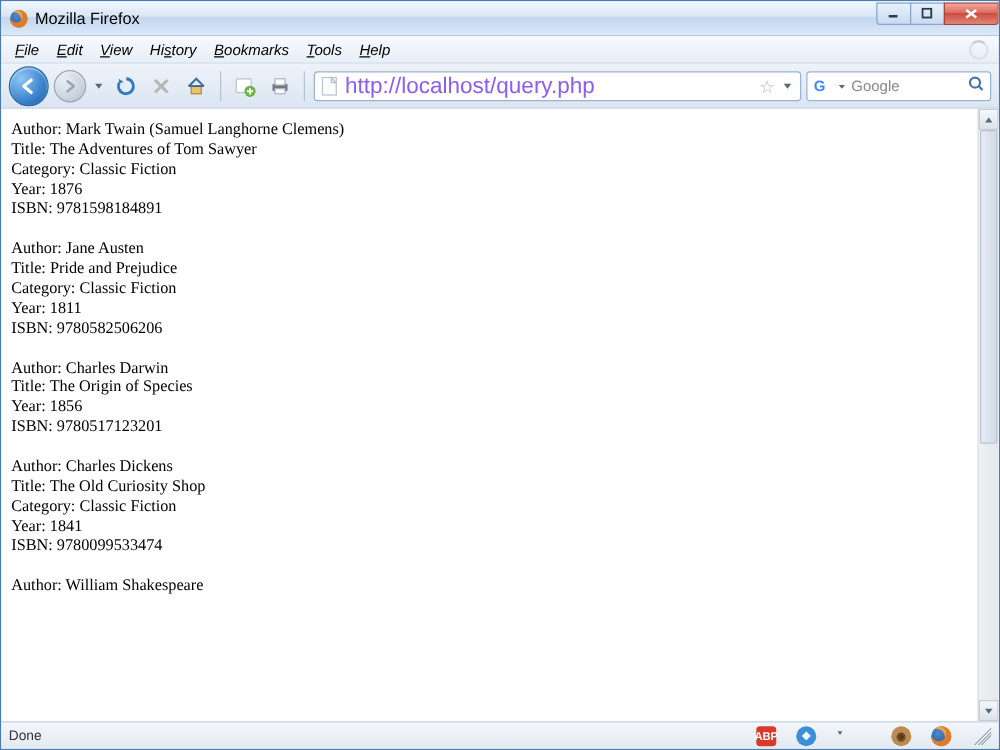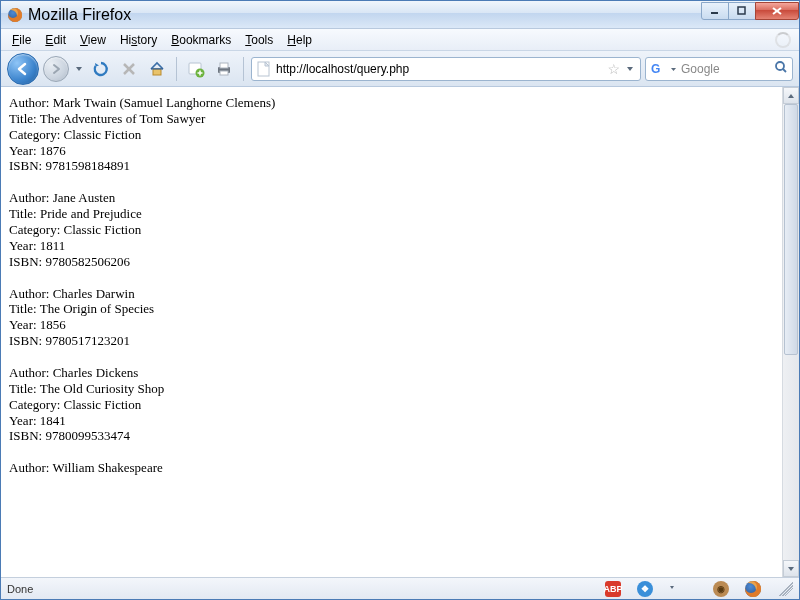"Mozilla Firefox" .titlebar .title { font-size: 16px -> 13px }
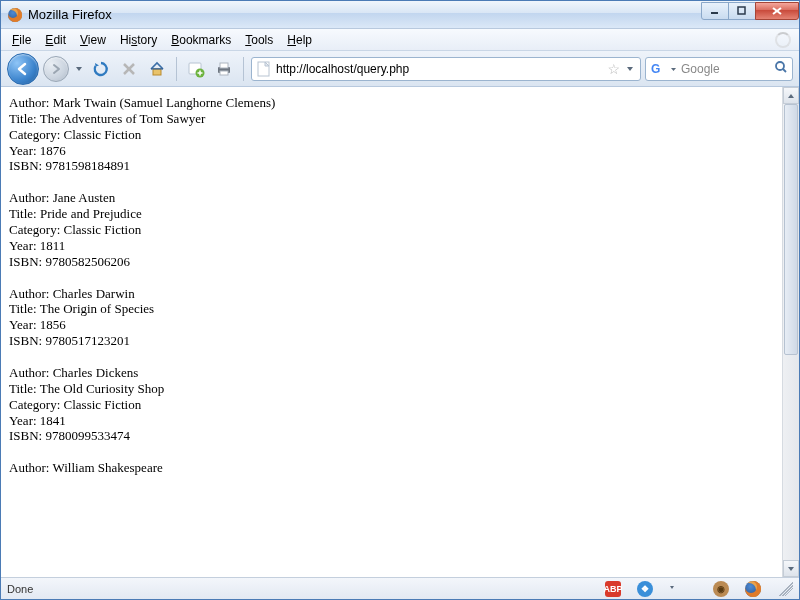"File" .menubar { font-style: none -> italic }
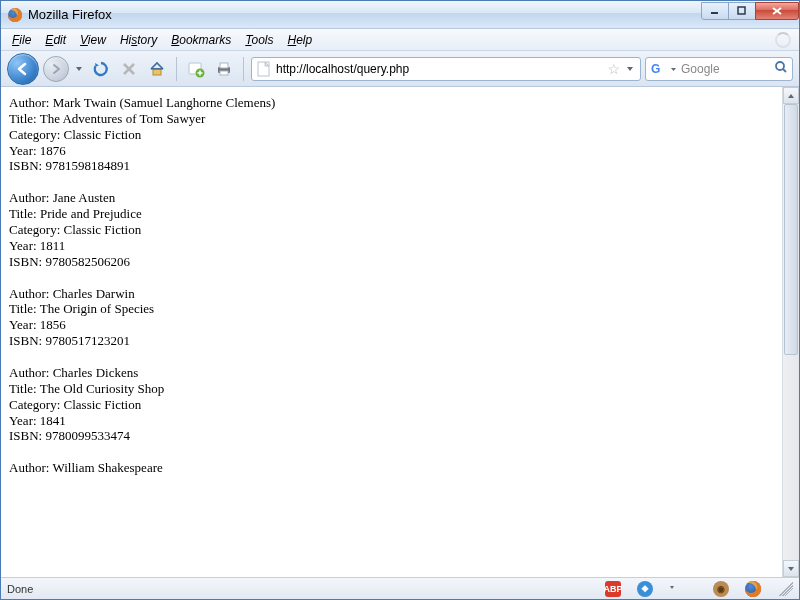"http://localhost/query.php" .urlbar .url { color: #000000 -> #8b5cf6; font-size: 12px -> 18px }
